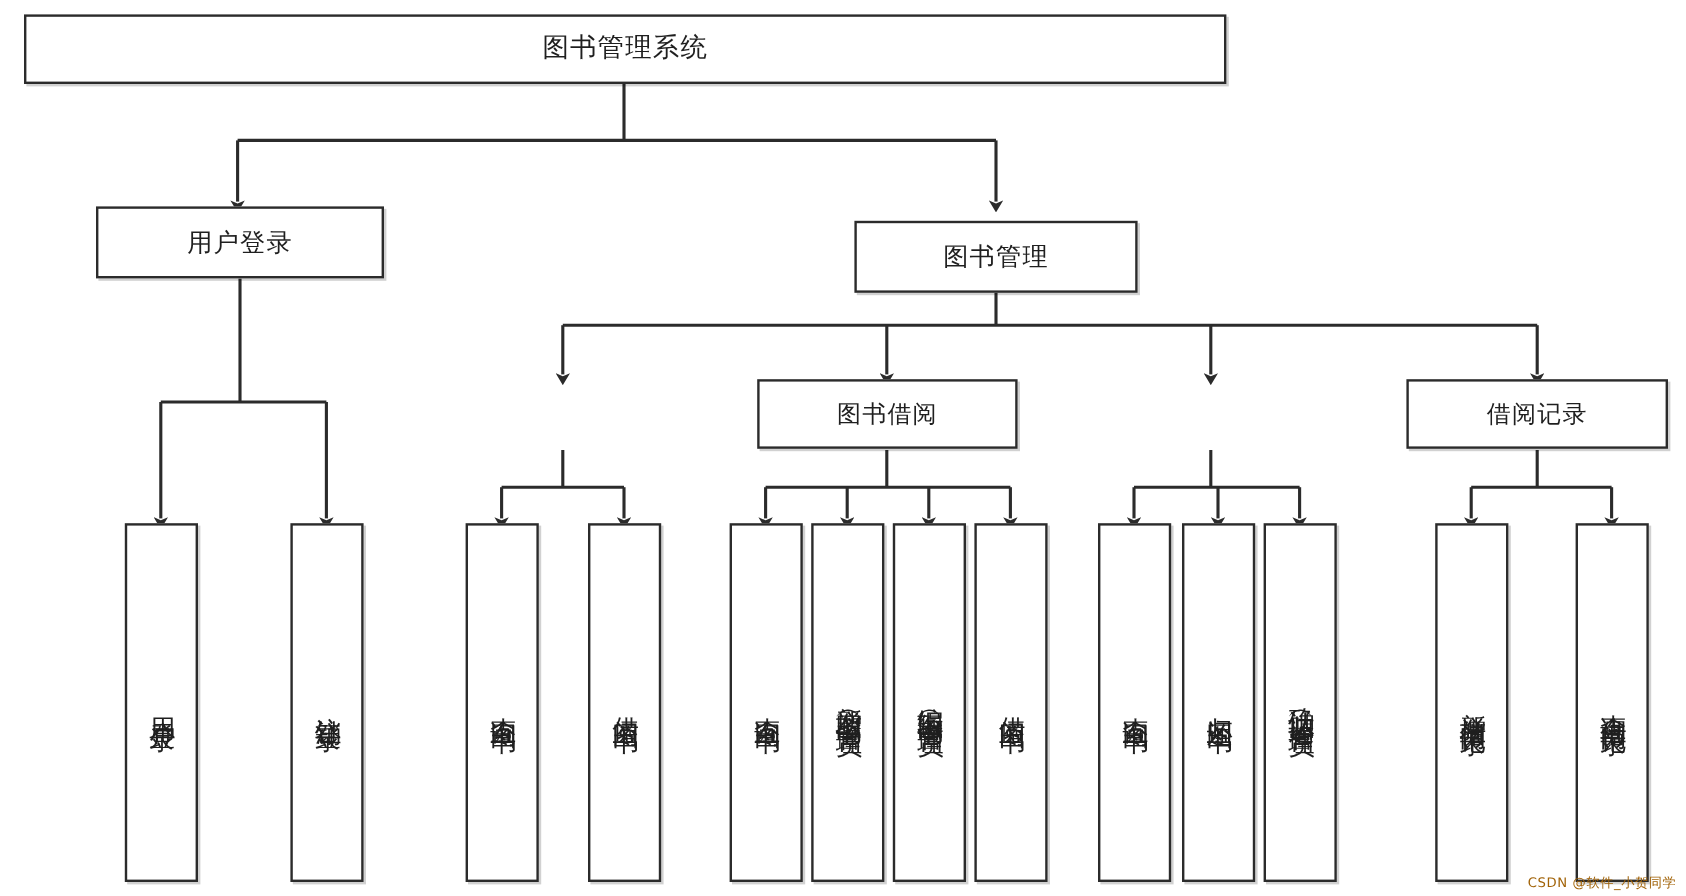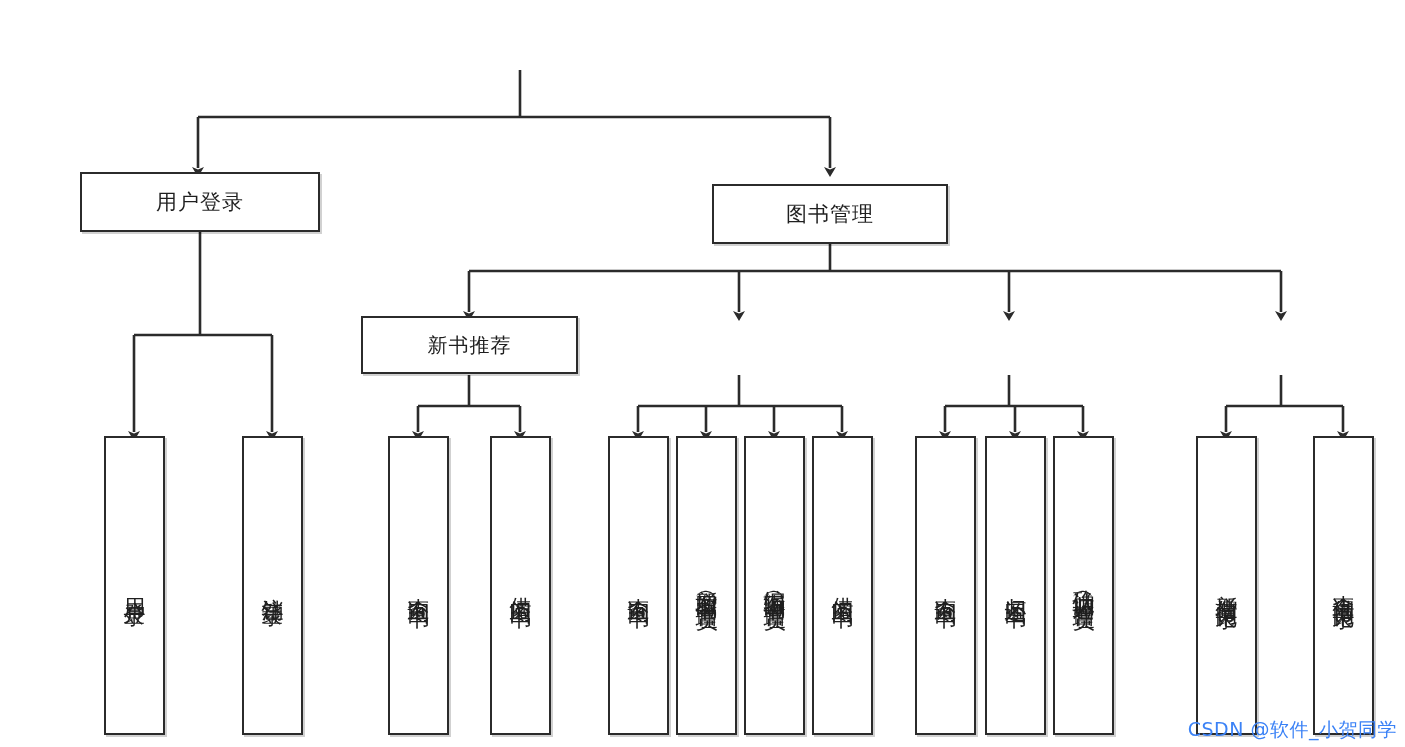"图书管理系统" div.node { html: none -> <div> <span>图书管理系统</span> </div> }
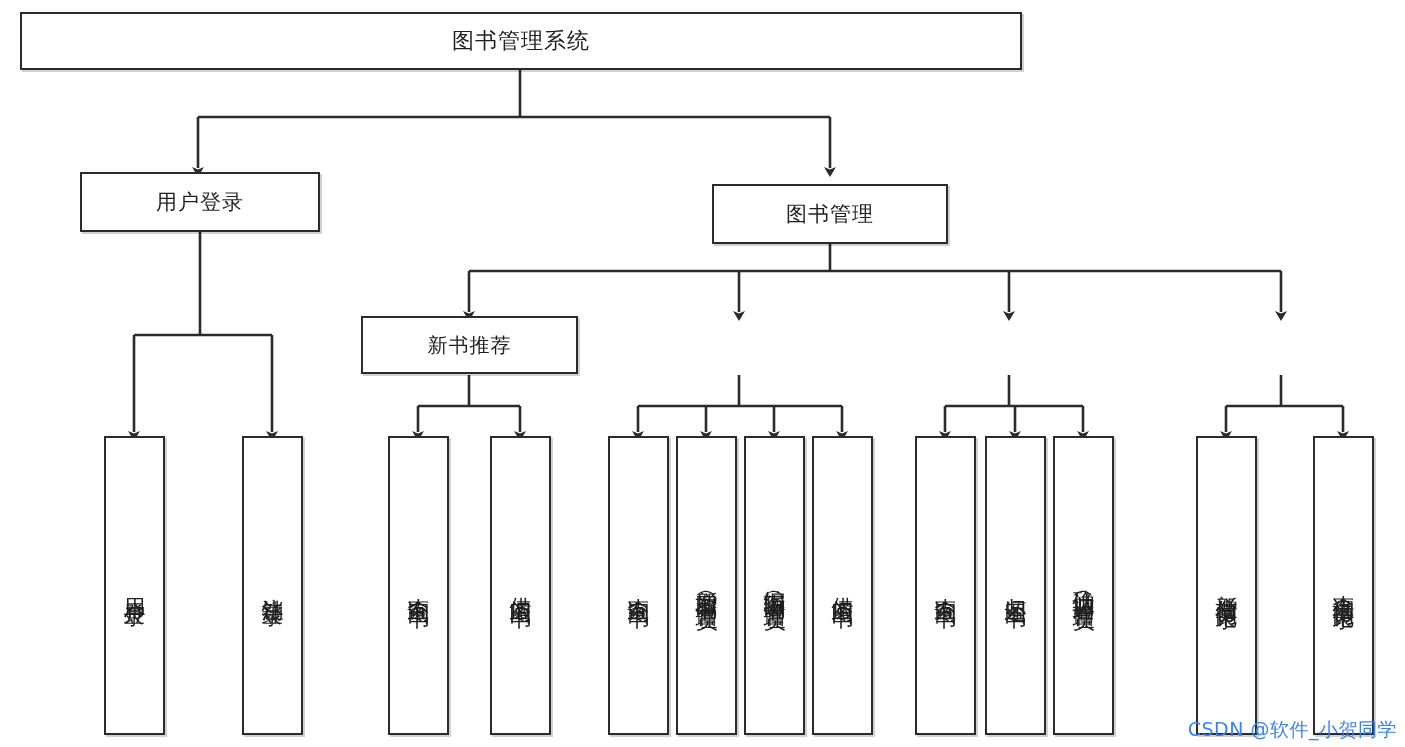"新书推荐" div.node { html: <div> <span>新书推荐</span> </div> -> none }
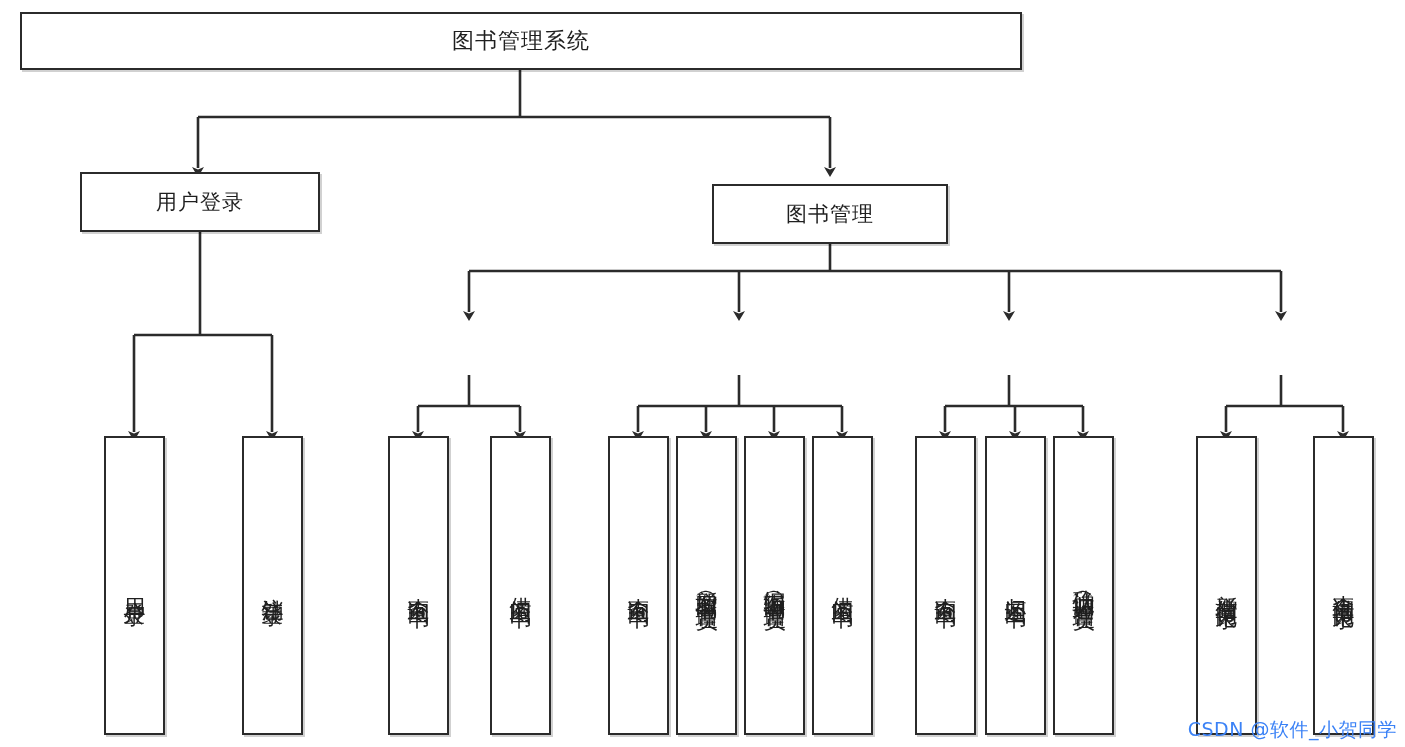"图书借阅" div.node { html: none -> <div> <span>图书借阅</span> </div> }
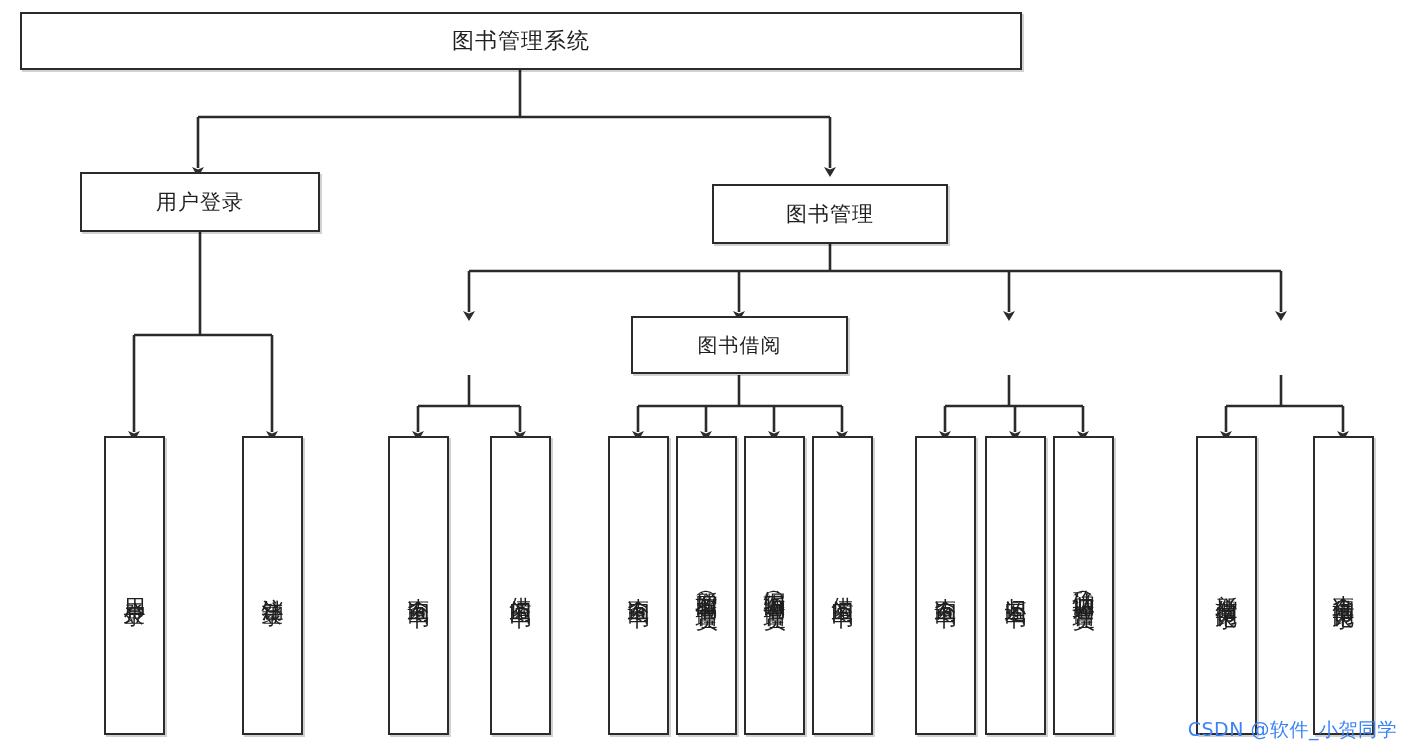"借阅记录" div.node { html: none -> <div> <span>借阅记录</span> </div> }
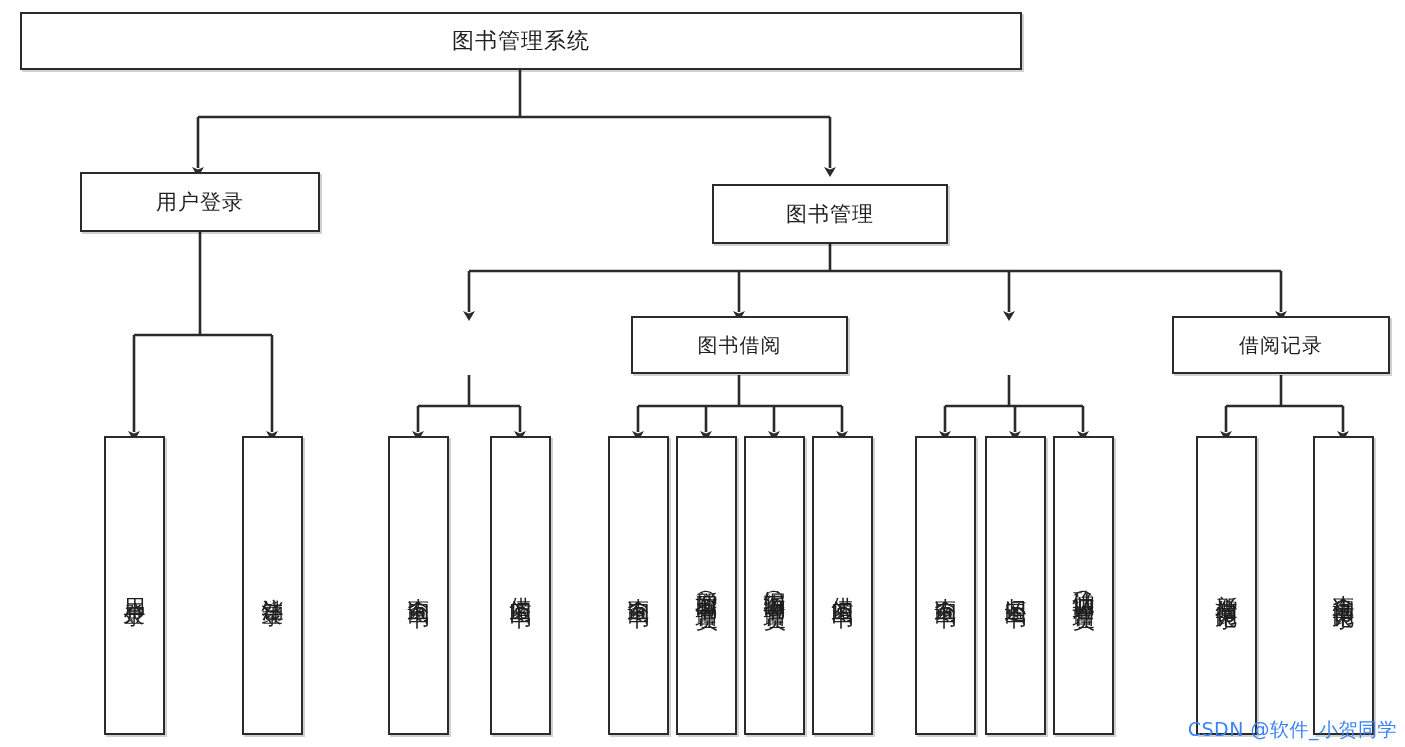"CSDN @软件_小贺同学" #watermark { color: #3b82f6 -> #a16207; font-size: 19px -> 11px }
